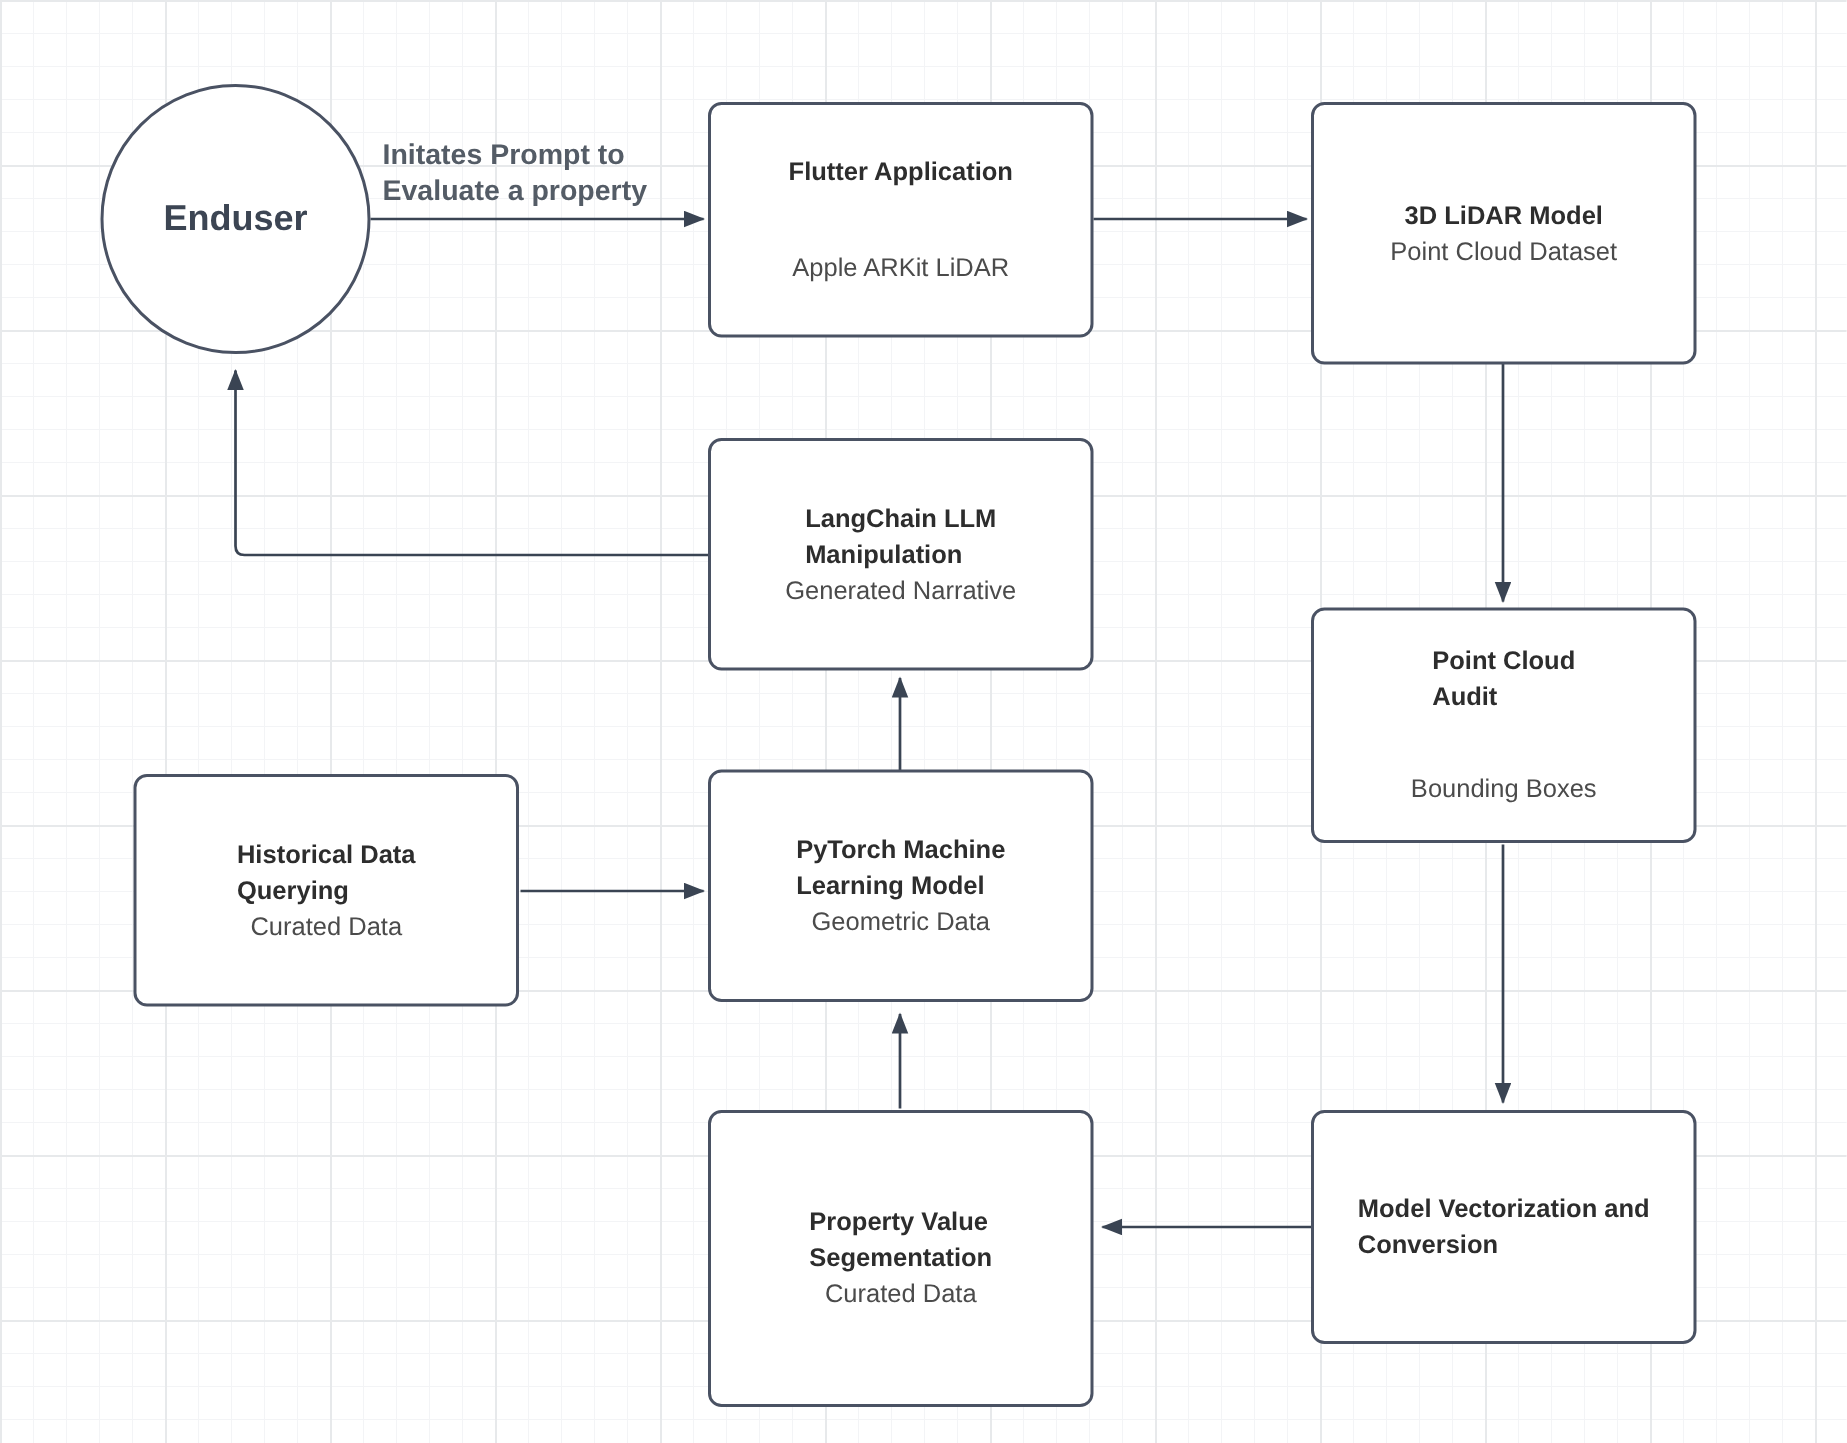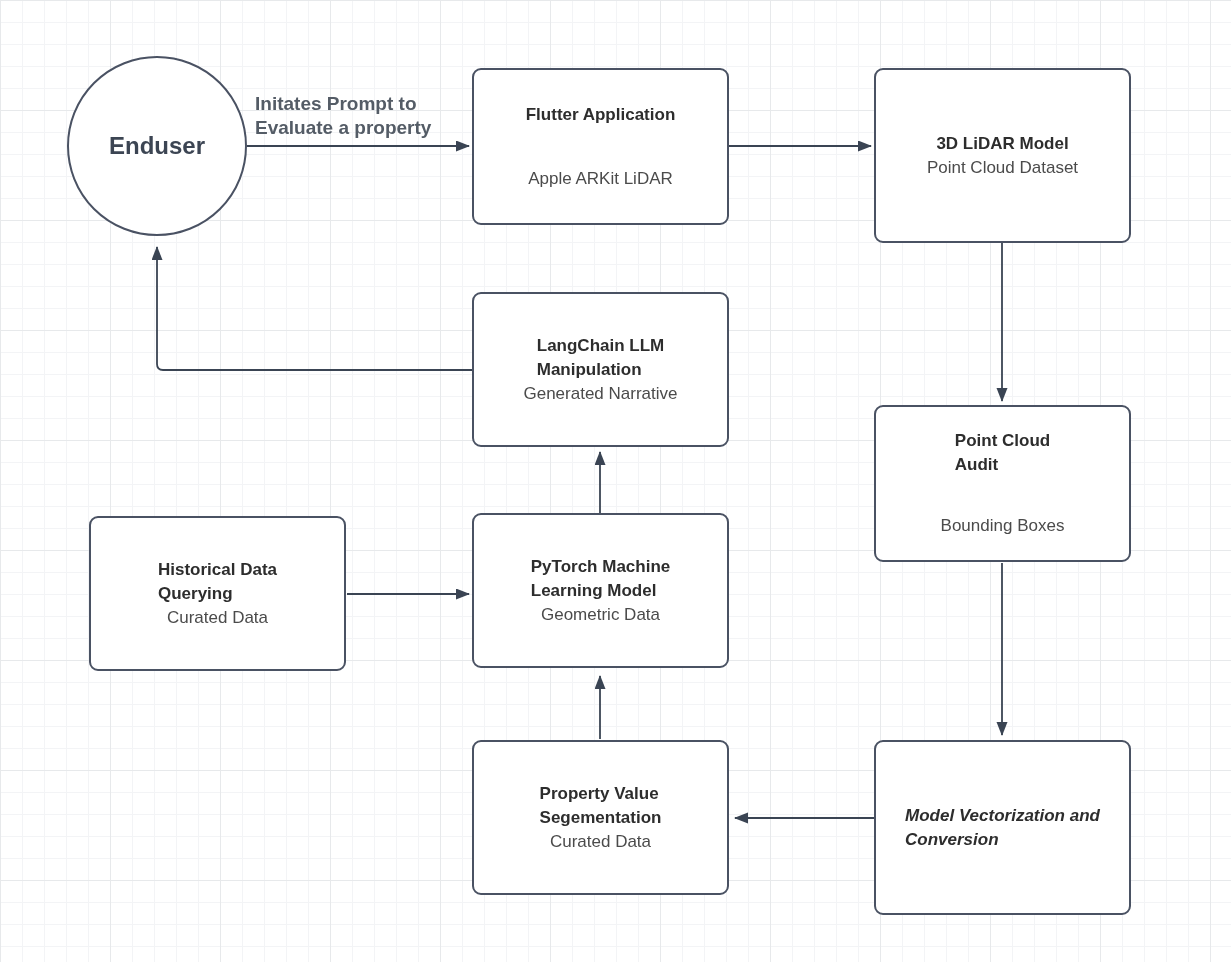"Property Value" .b-property { height: 155px -> 198px }
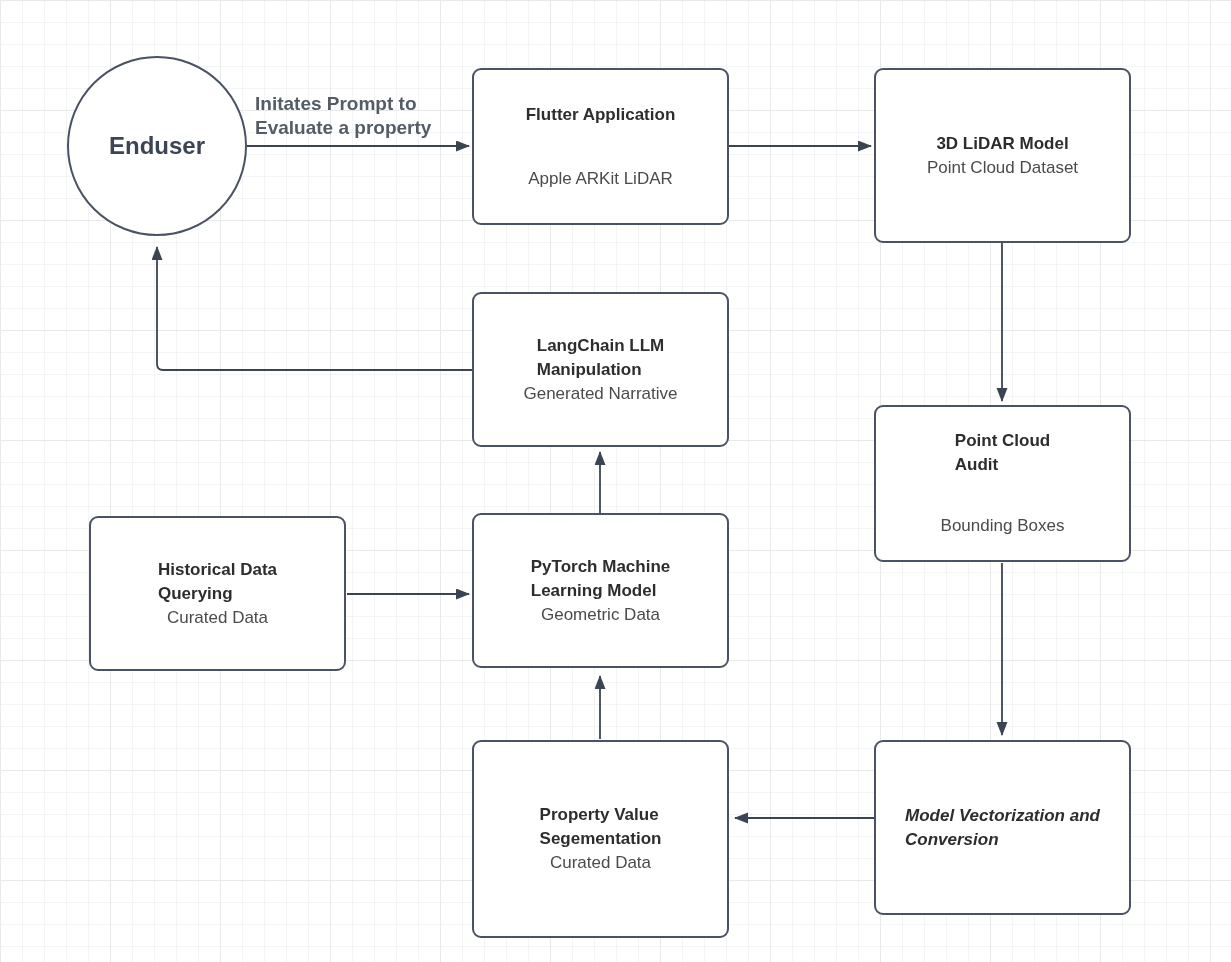"Model Vectorization and" .b-vector { font-style: italic -> none; height: 175px -> 156px }
